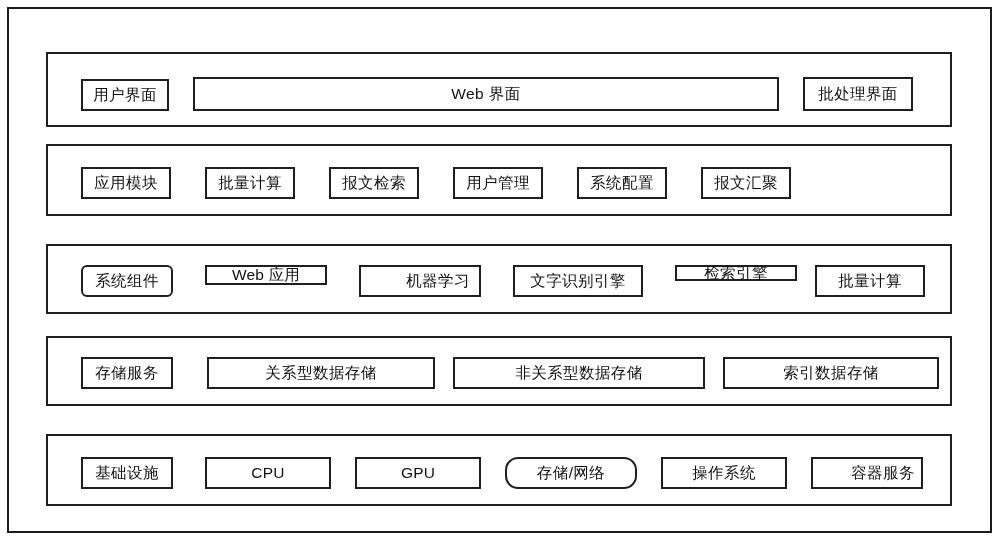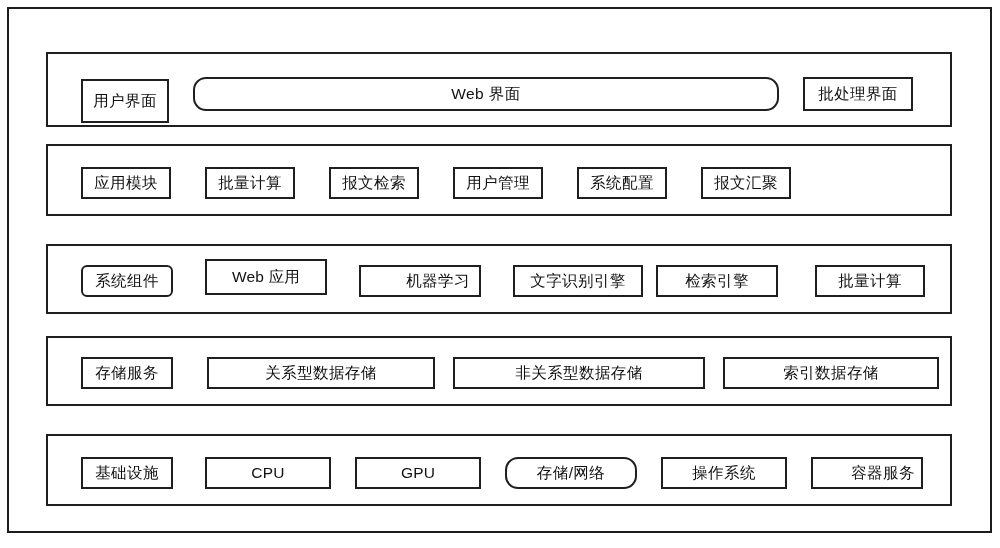"用户界面" .n-ui-label { height: 44px -> 32px }
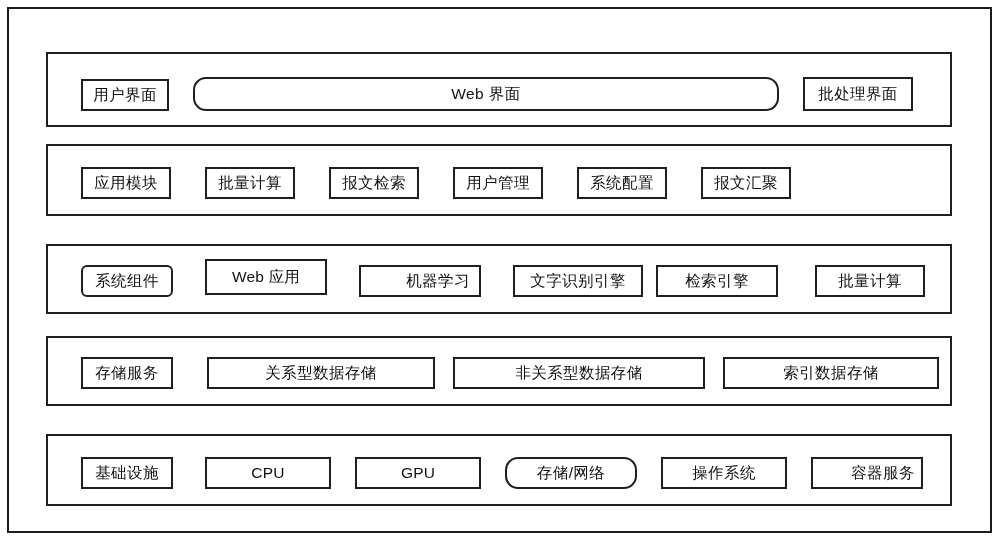"Web 界面" .n-web-ui { border-radius: 13px -> none }
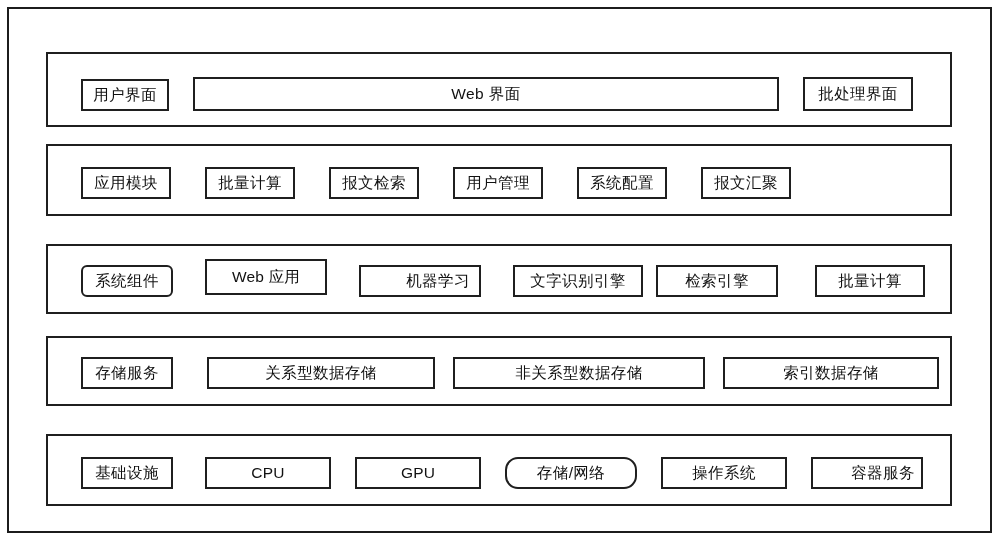"Web 应用" .n-web-app { height: 36px -> 20px; top: 13px -> 19px }
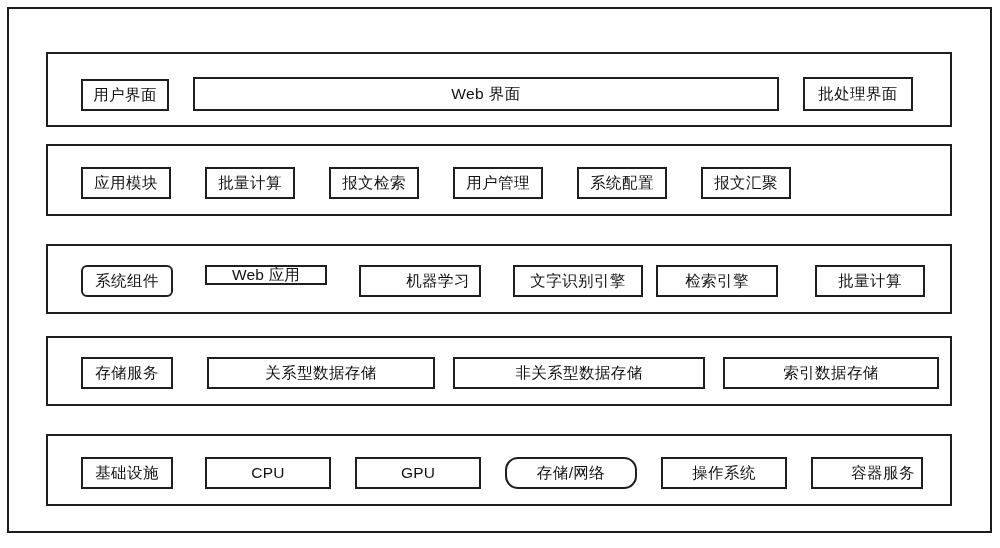"检索引擎" .n-search-eng { height: 32px -> 16px; left: 608px -> 627px }
